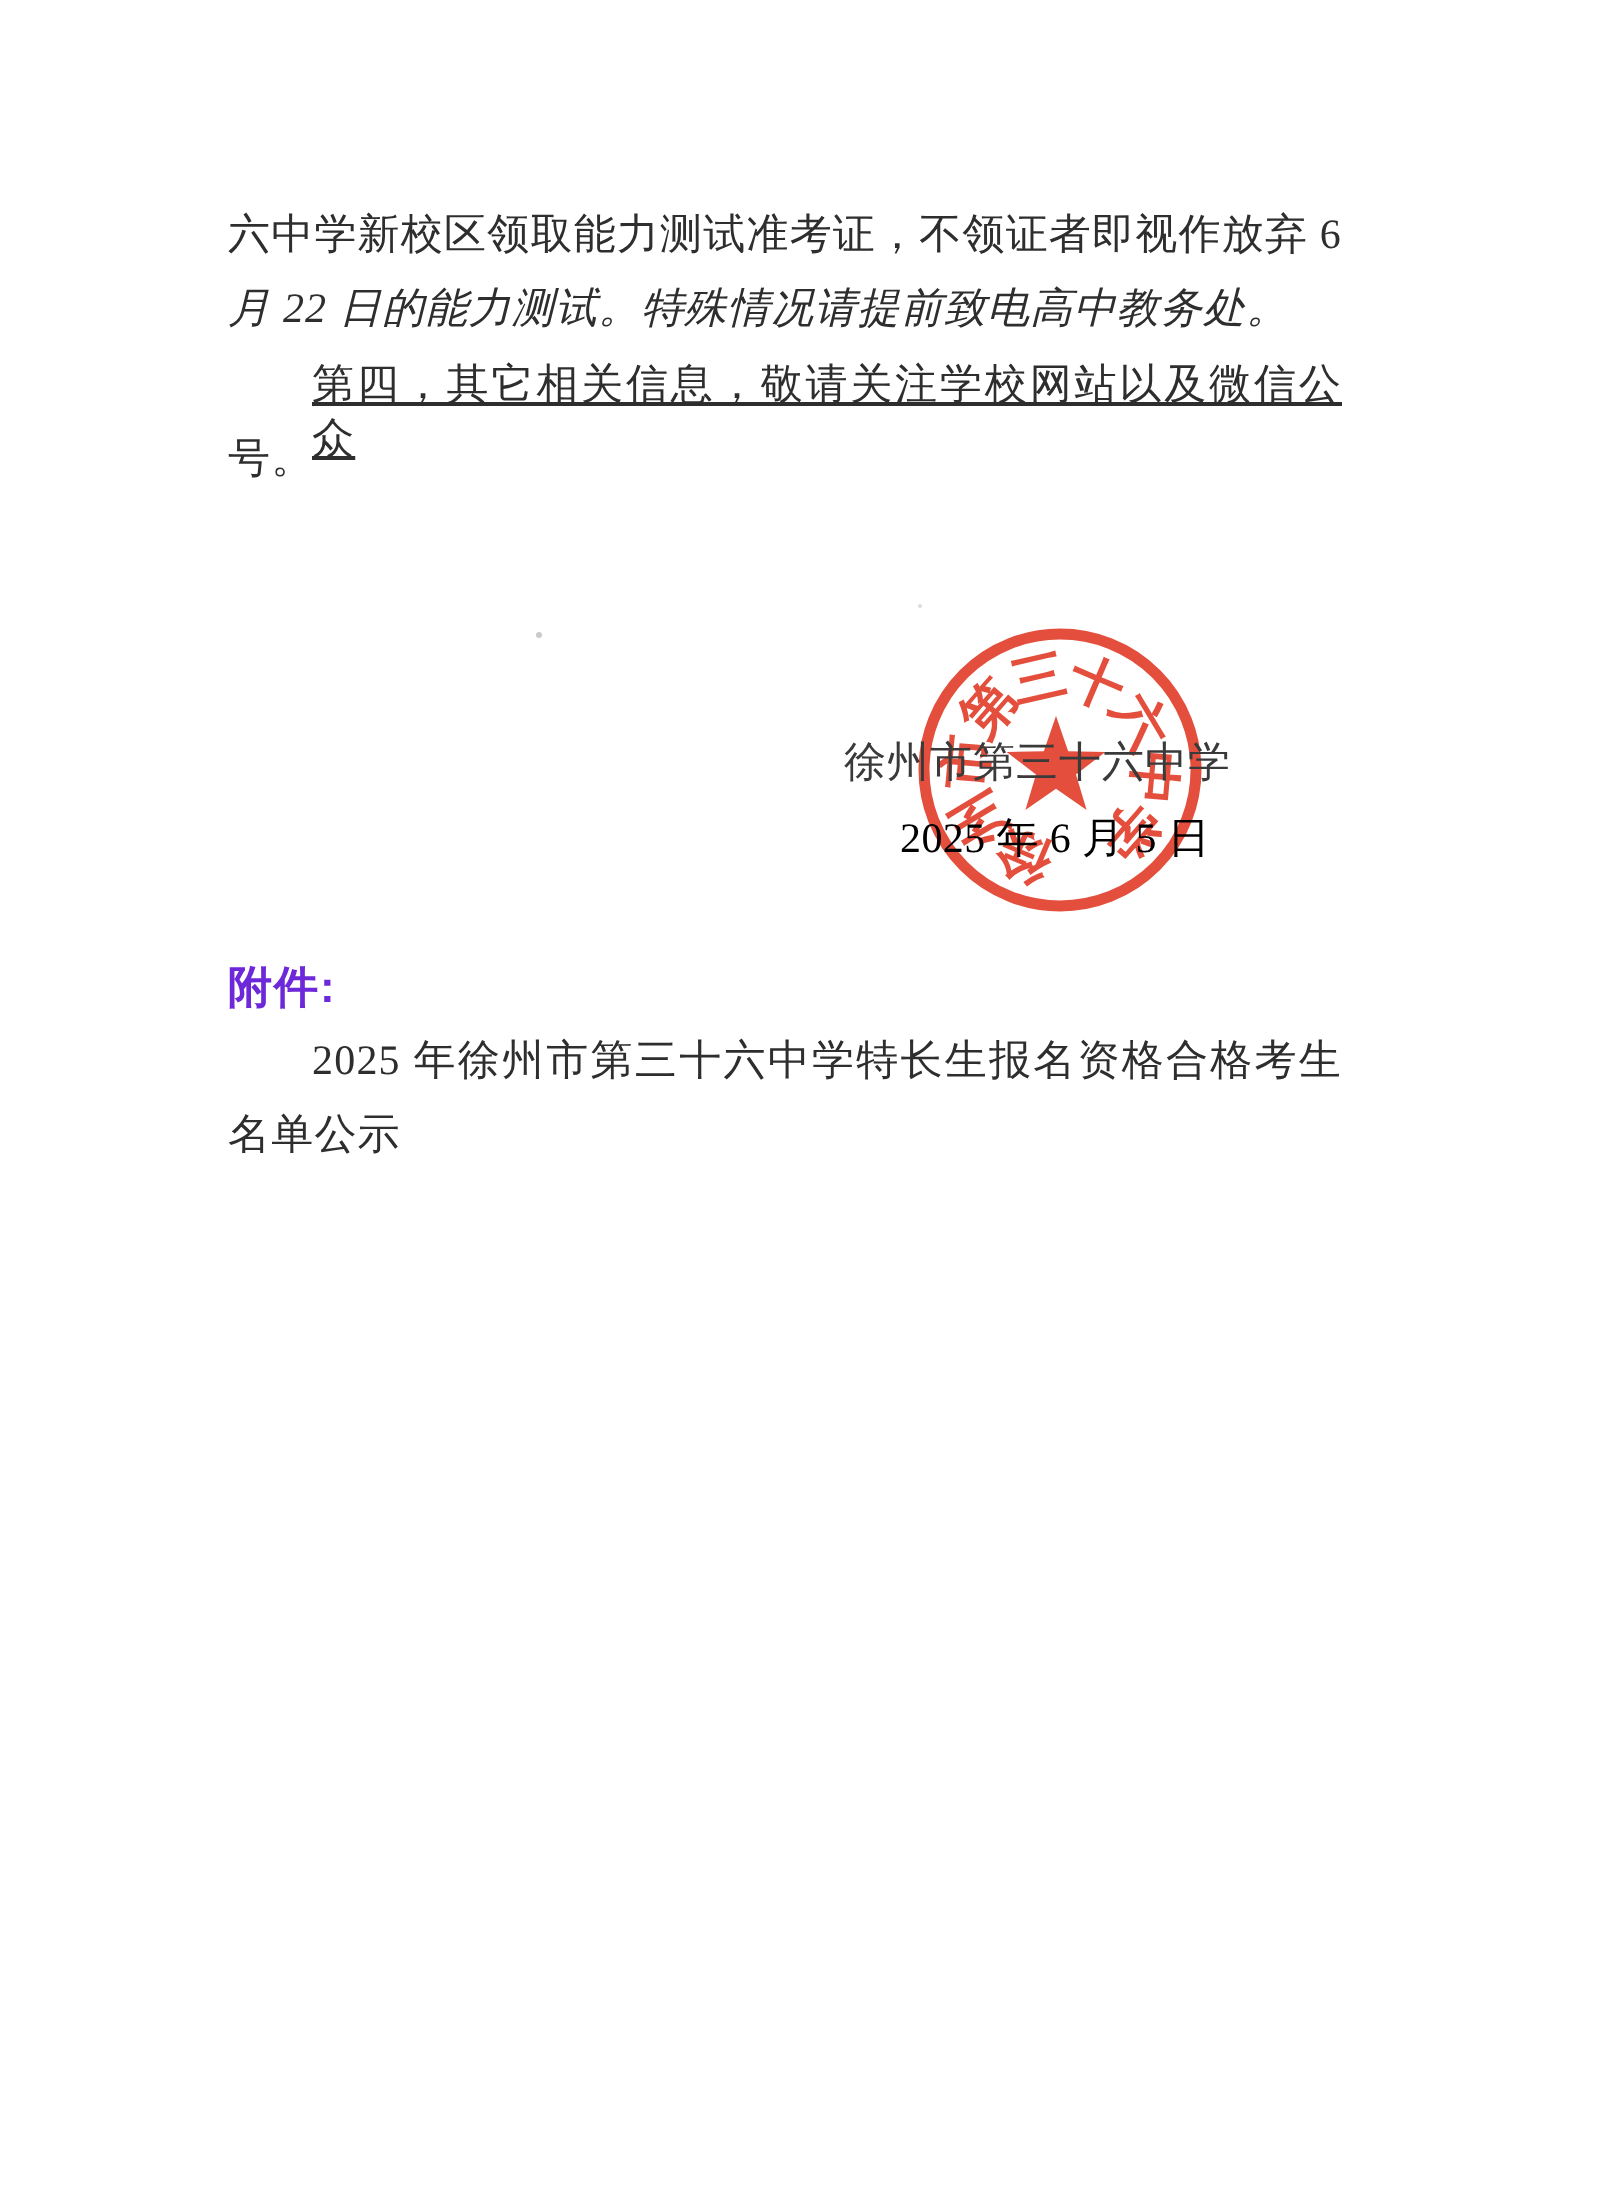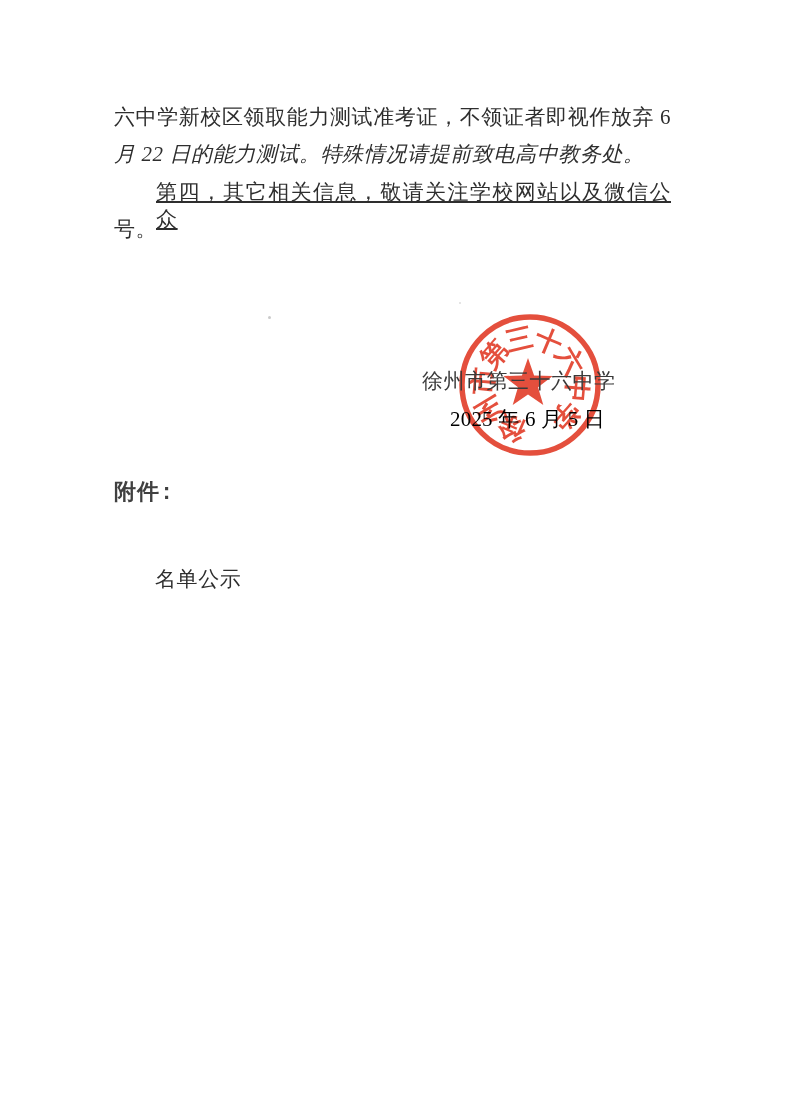"附件:" .attach-label { color: #404040 -> #6d28d9; font-family: Liberation Mono, monospace -> Liberation Sans, sans-serif }
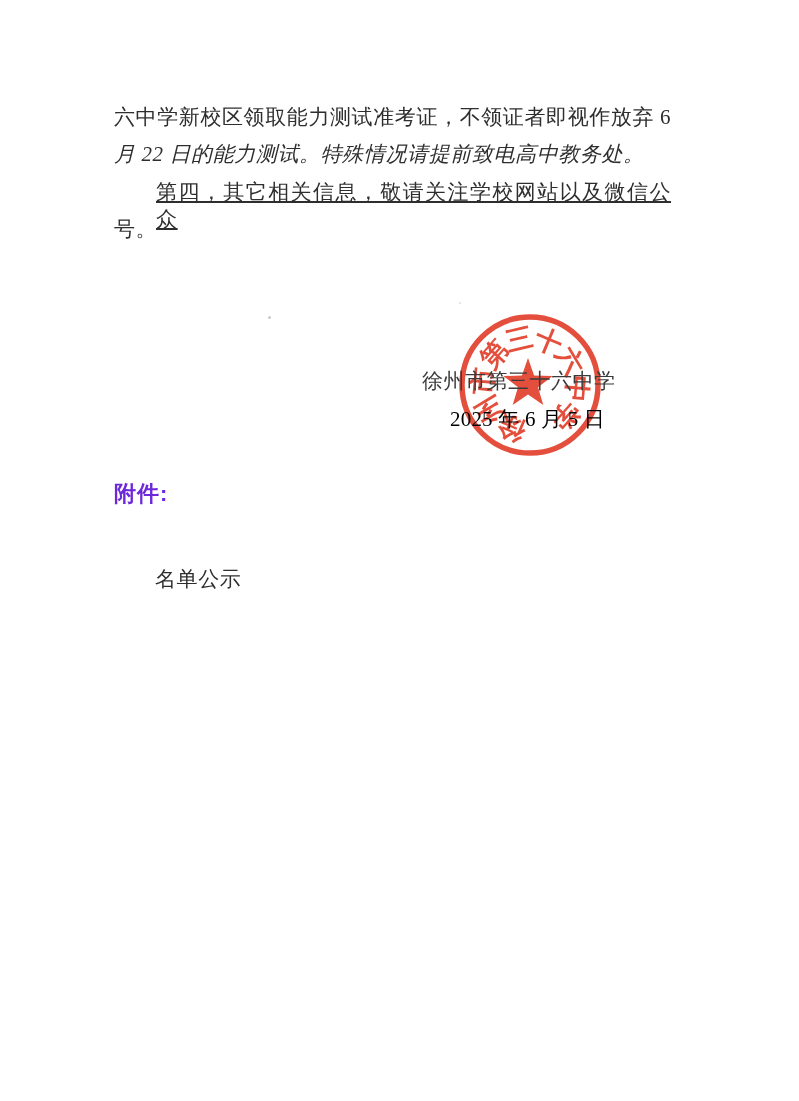"2025 年徐州市第三十六中学特长生报名资格合格考生" div.line { html: none -> <div>2025 年徐州市第三十六中学特长生报名资格合格考生</div> }
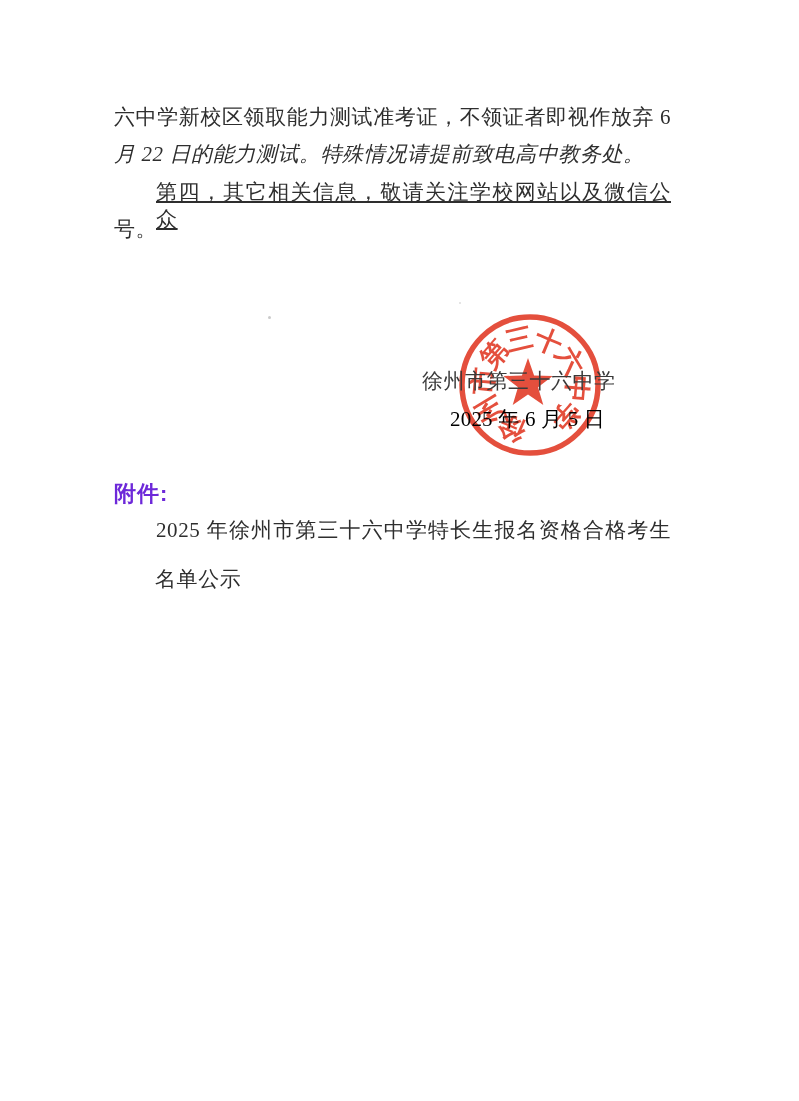"名单公示" .al2 { margin-left: 41px -> none; top: 566px -> 554px }
